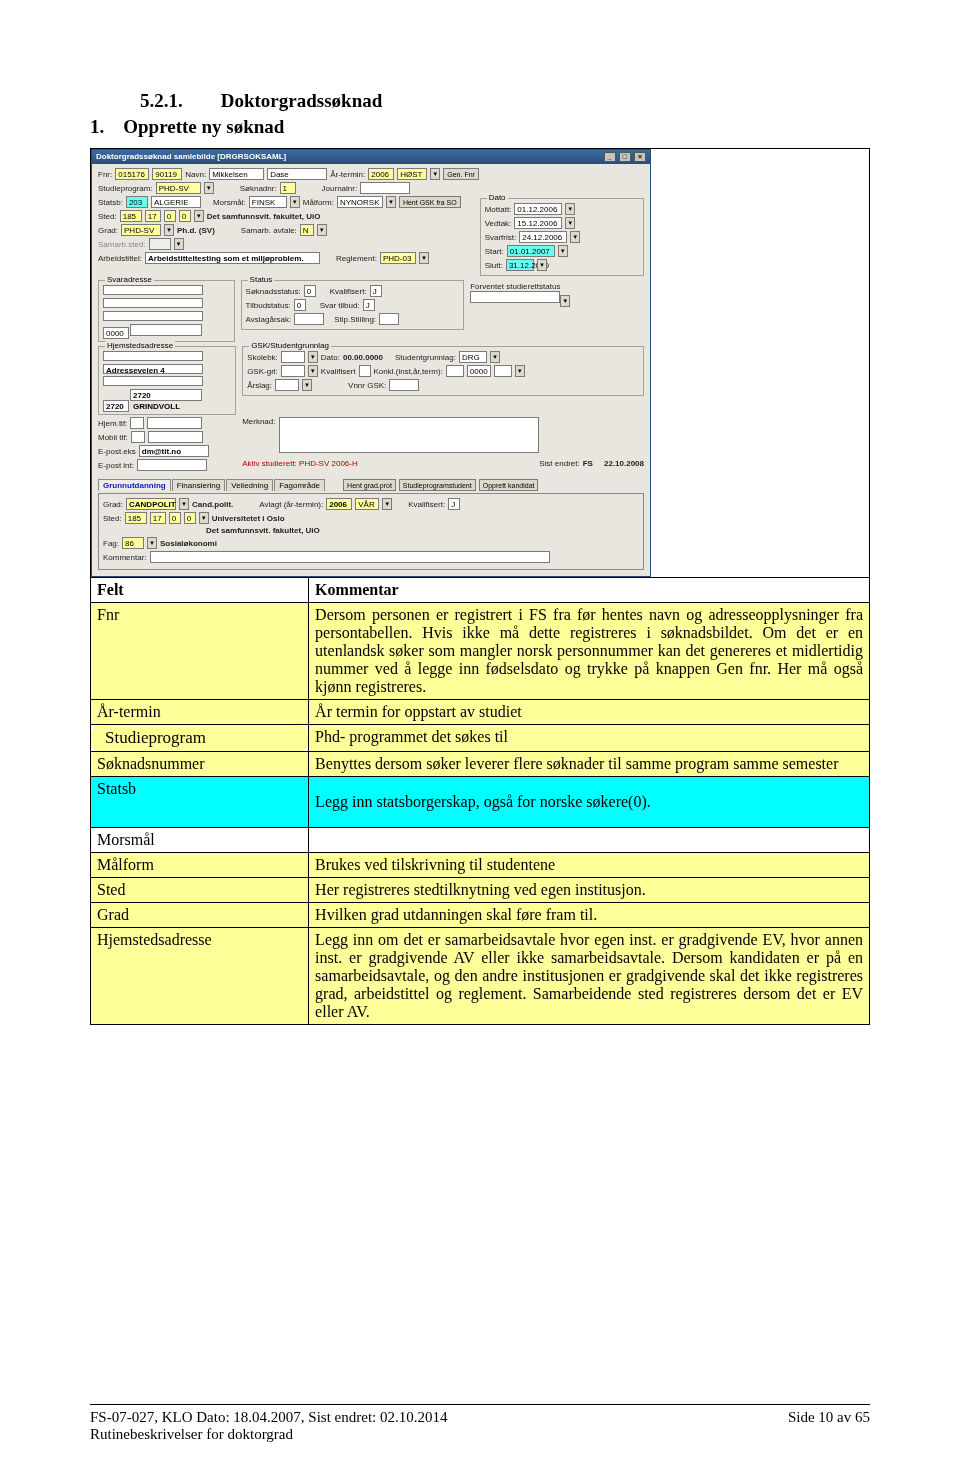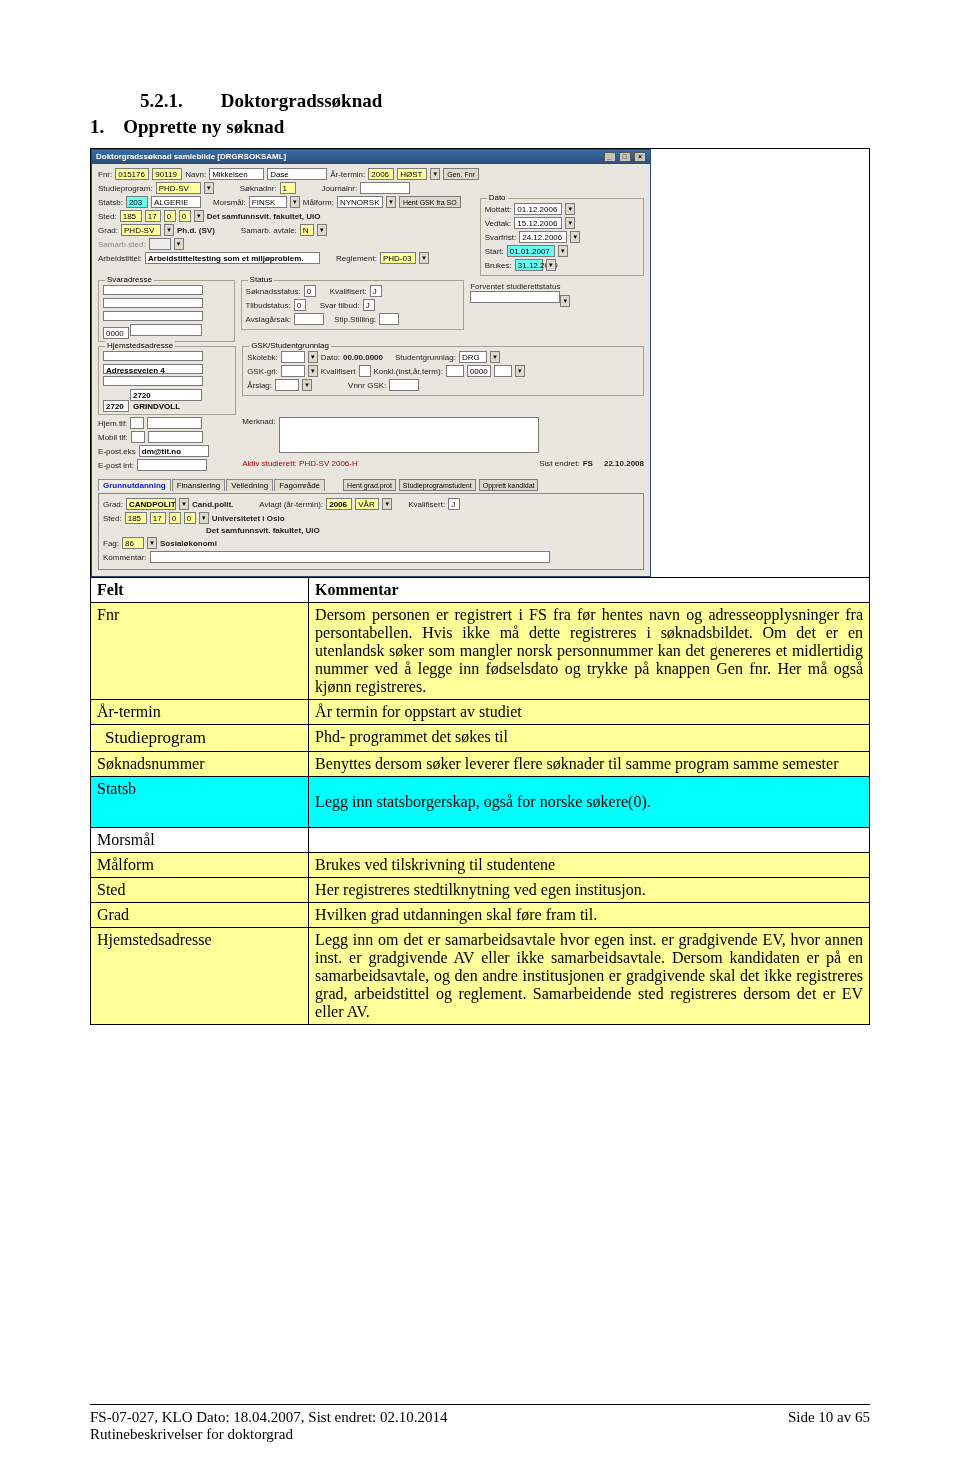"Brukes:" span.lbl { text: Brukes -> Slutt }
